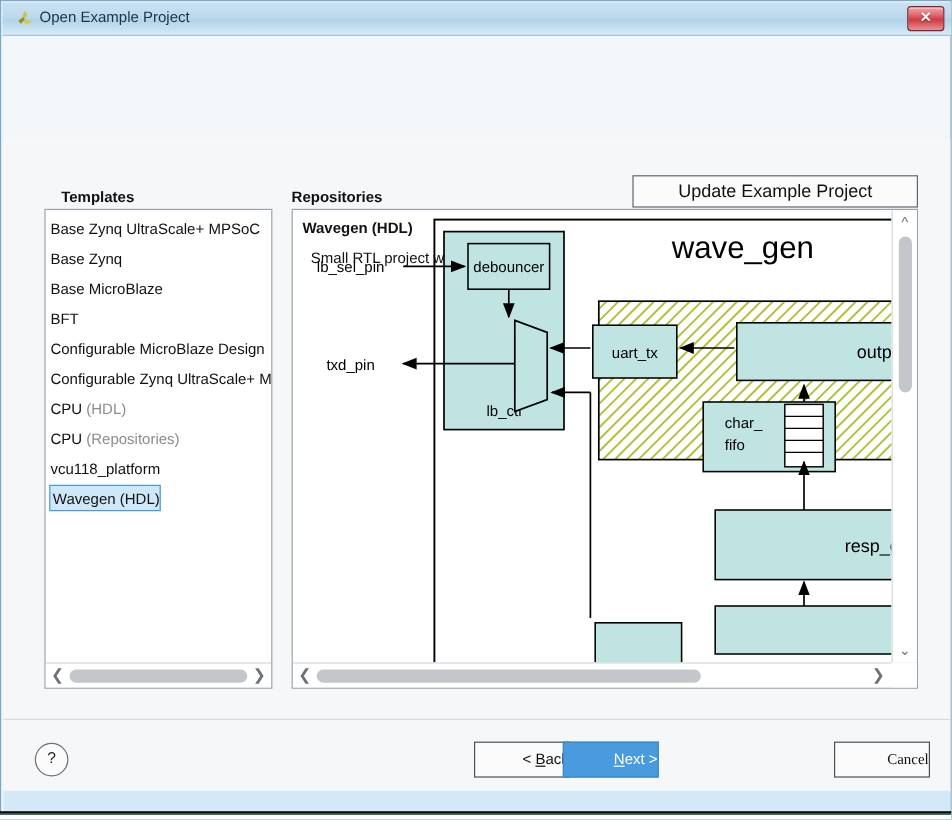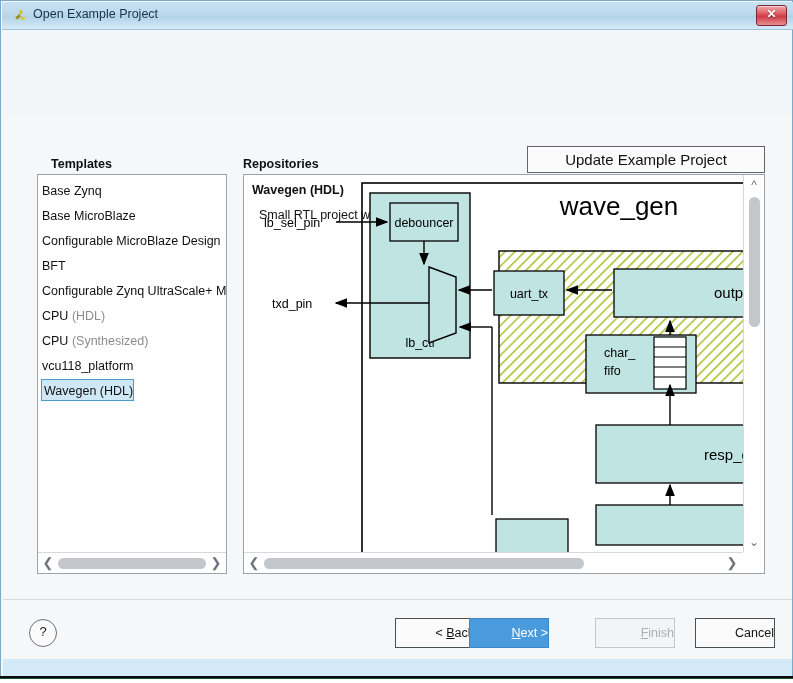"Base Zynq UltraScale+ MPSoC" div.tpl-item { html: none -> <div><span>Base Zynq UltraScale+ MPSoC</span></div> }
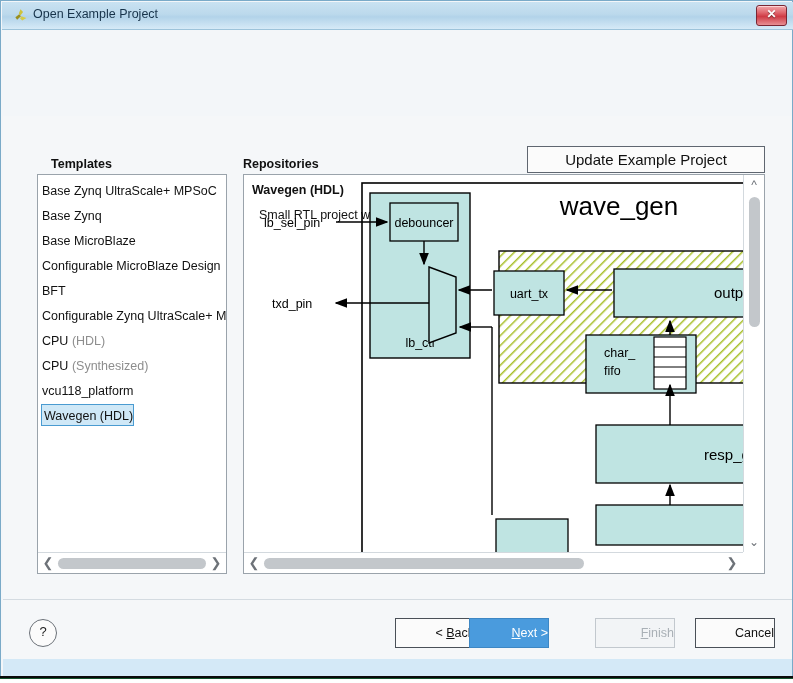"Configurable MicroBlaze Design" div.tpl-item { order: before "BFT" -> after "BFT" }
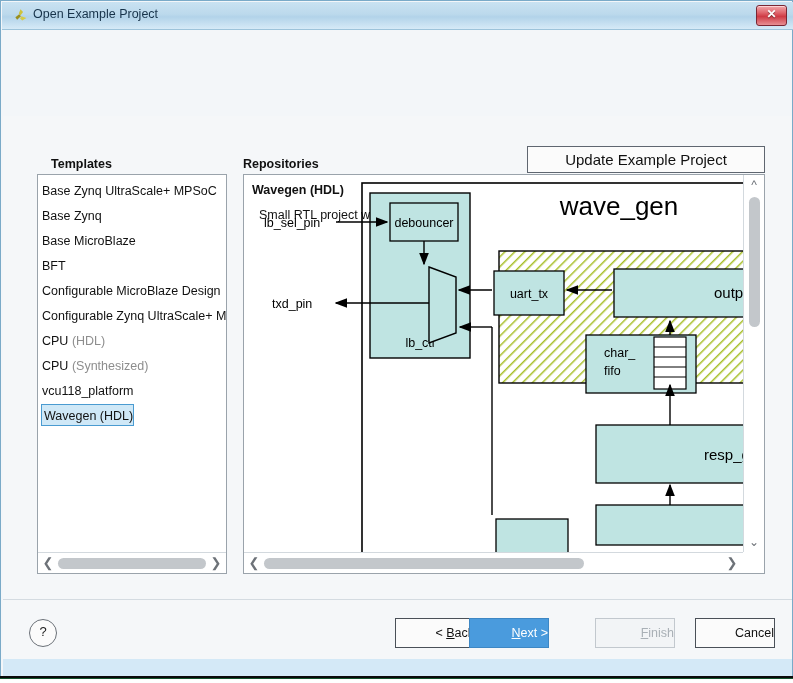"(Synthesized)" span.dim { text: Synthesized -> Repositories }
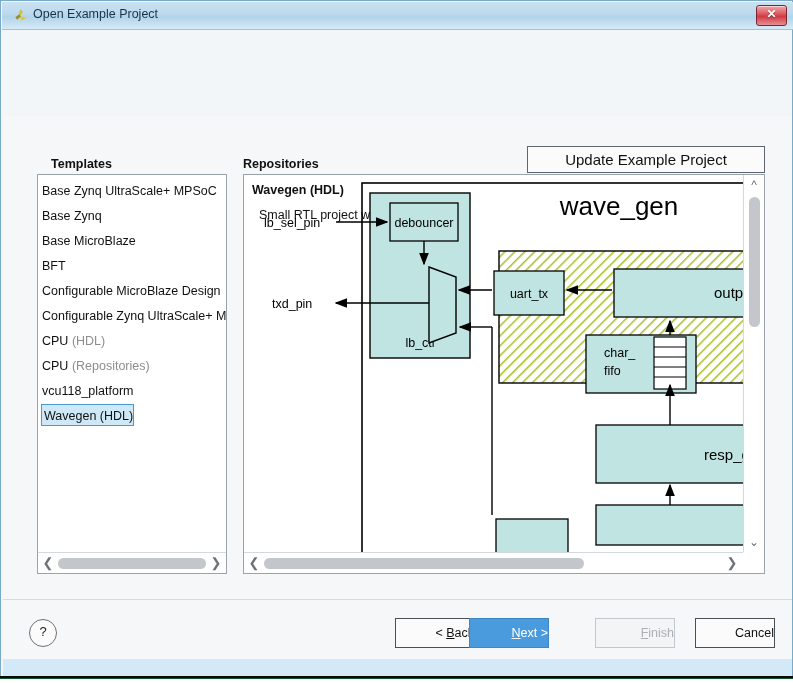"Finish" div.btn { html: <div> <span></span><u>F</u><span>inish</span> </div> -> none }
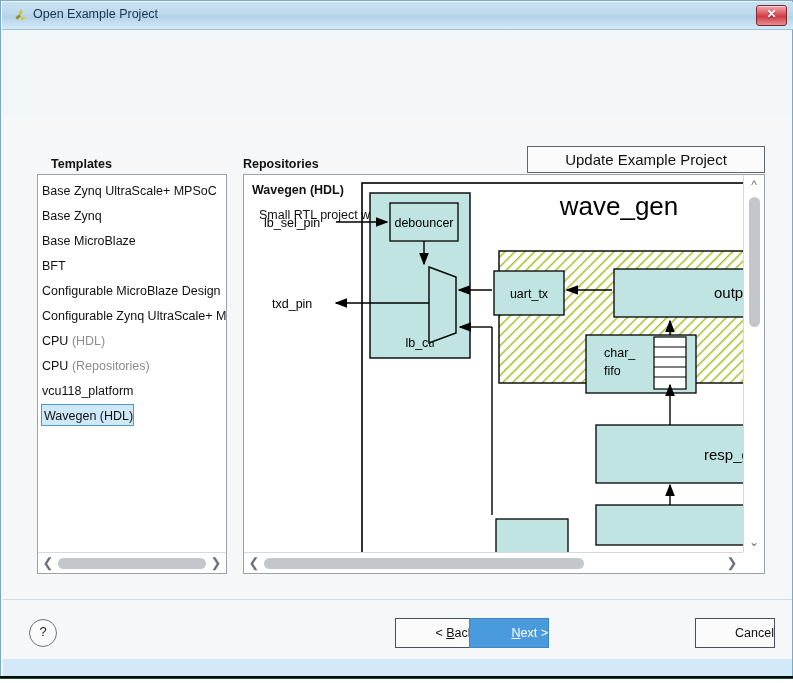"Cancel" .btn-cancel { font-family: none -> Liberation Serif, serif }
